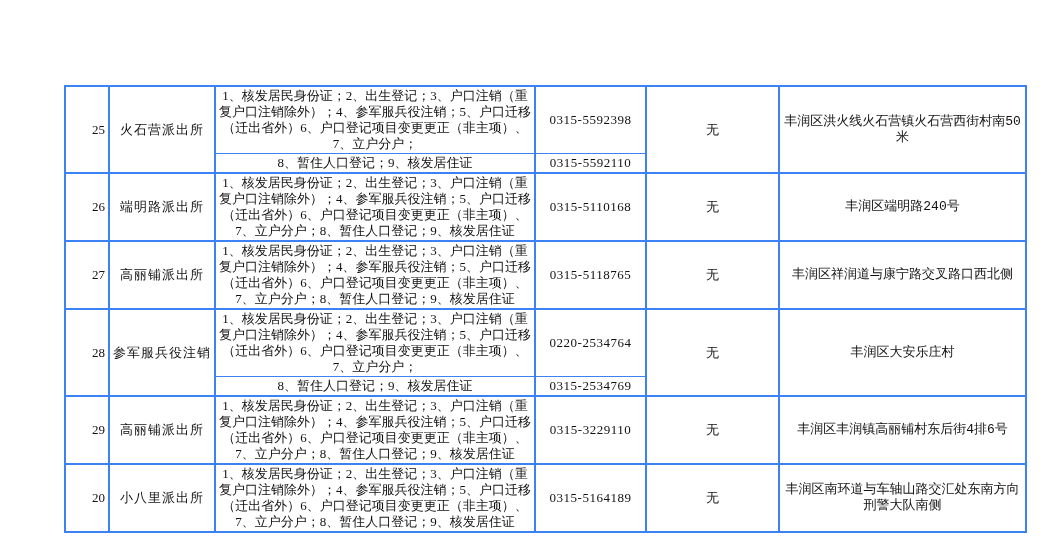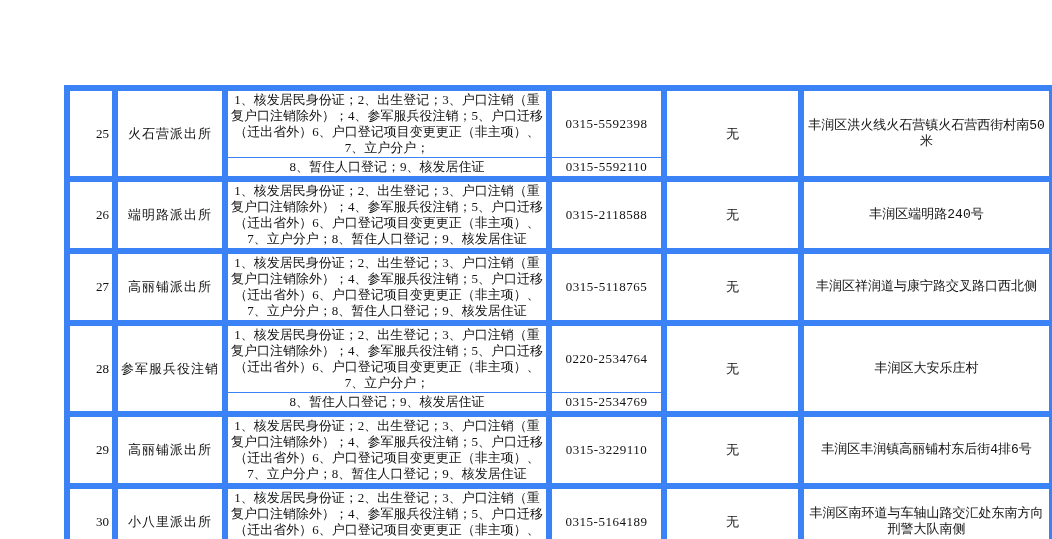"1、核发居民身份证；2、出生登记；3、户口注销（重复户口注销除外）；4、参军服兵" .station-table td { border: 6px solid #3b82f6 -> 2px solid #3b82f6 }
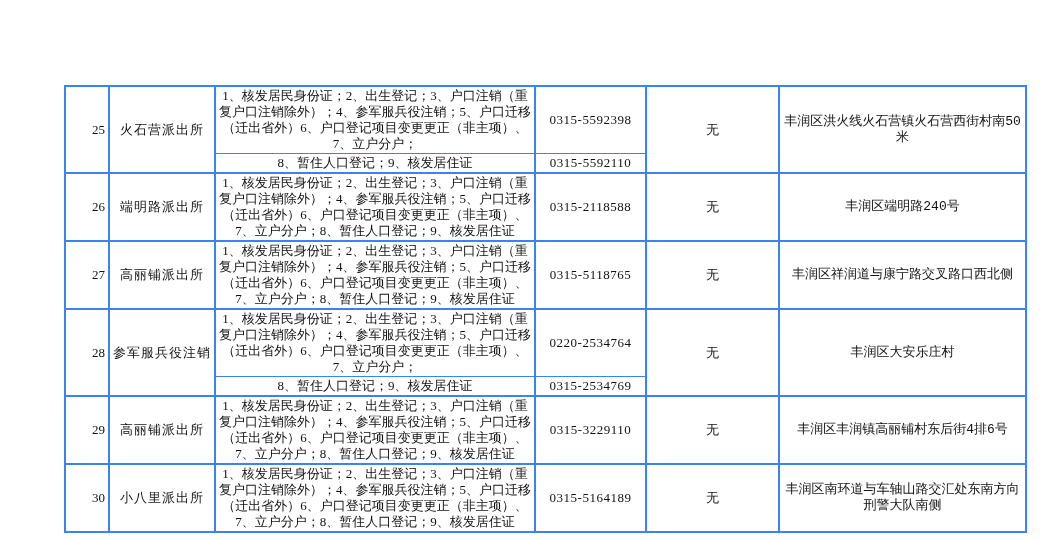"0315-2118588" td.c-phone { text: 0315-2118588 -> 0315-5110168 }
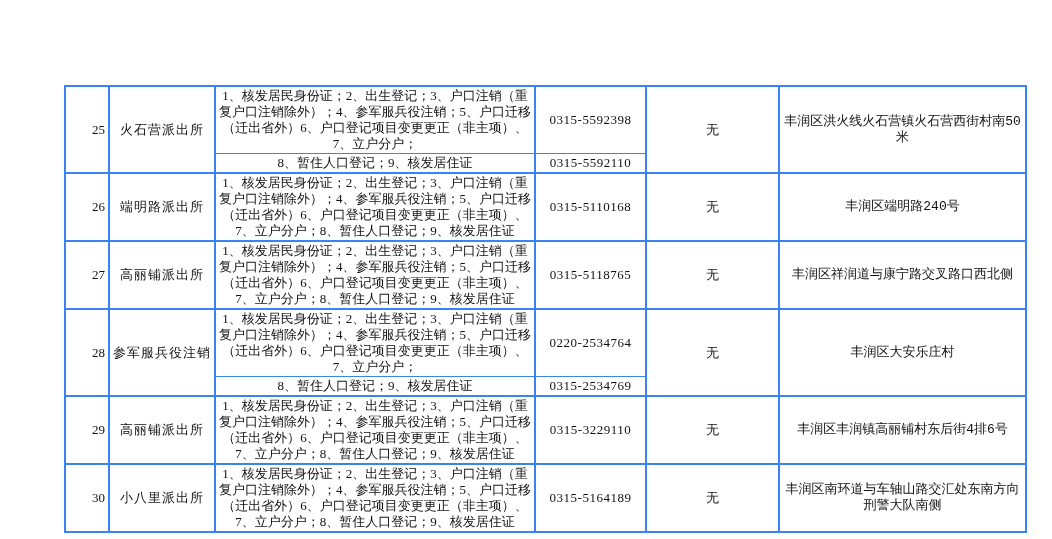"30" td.c-no { text: 30 -> 20 }
